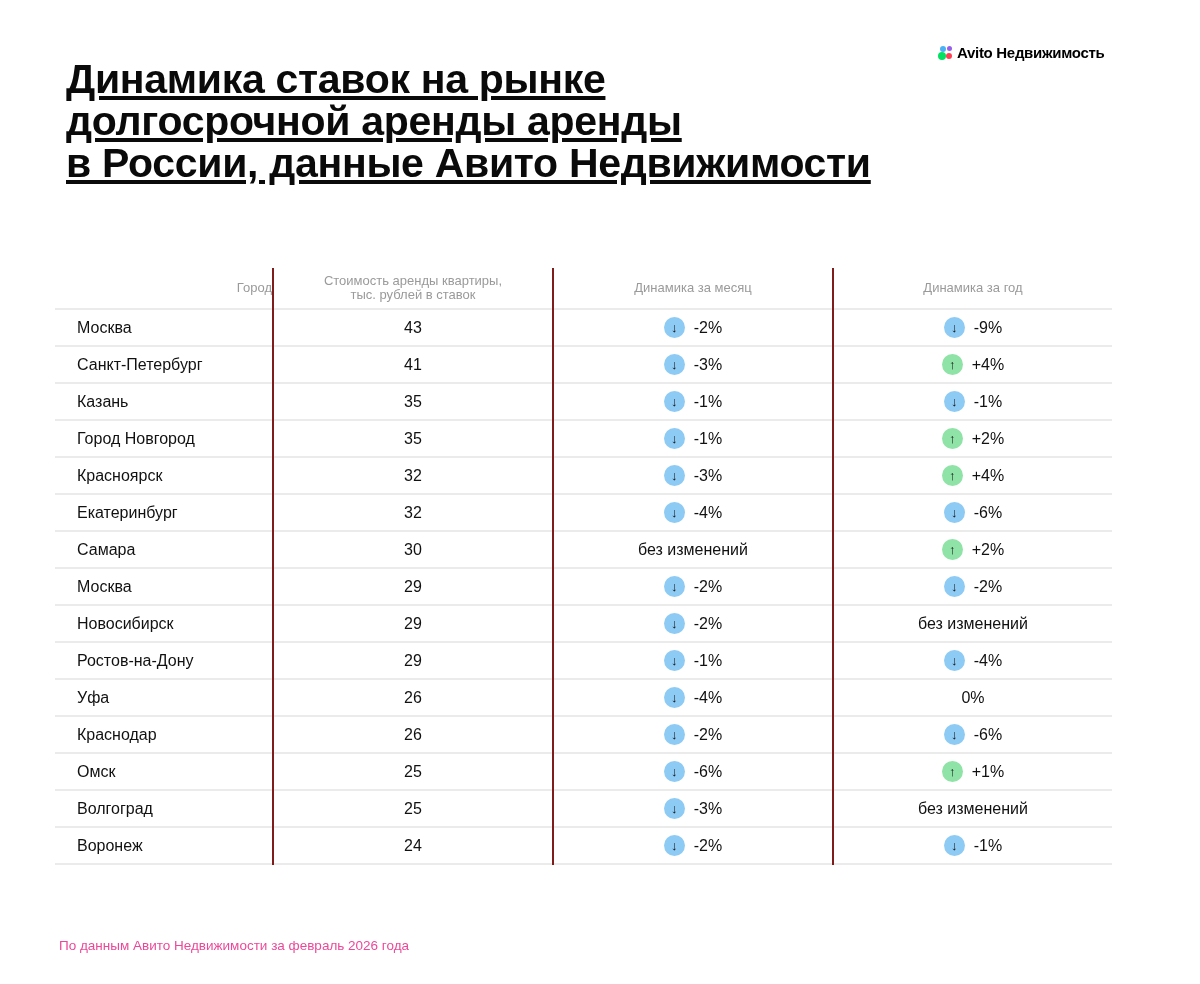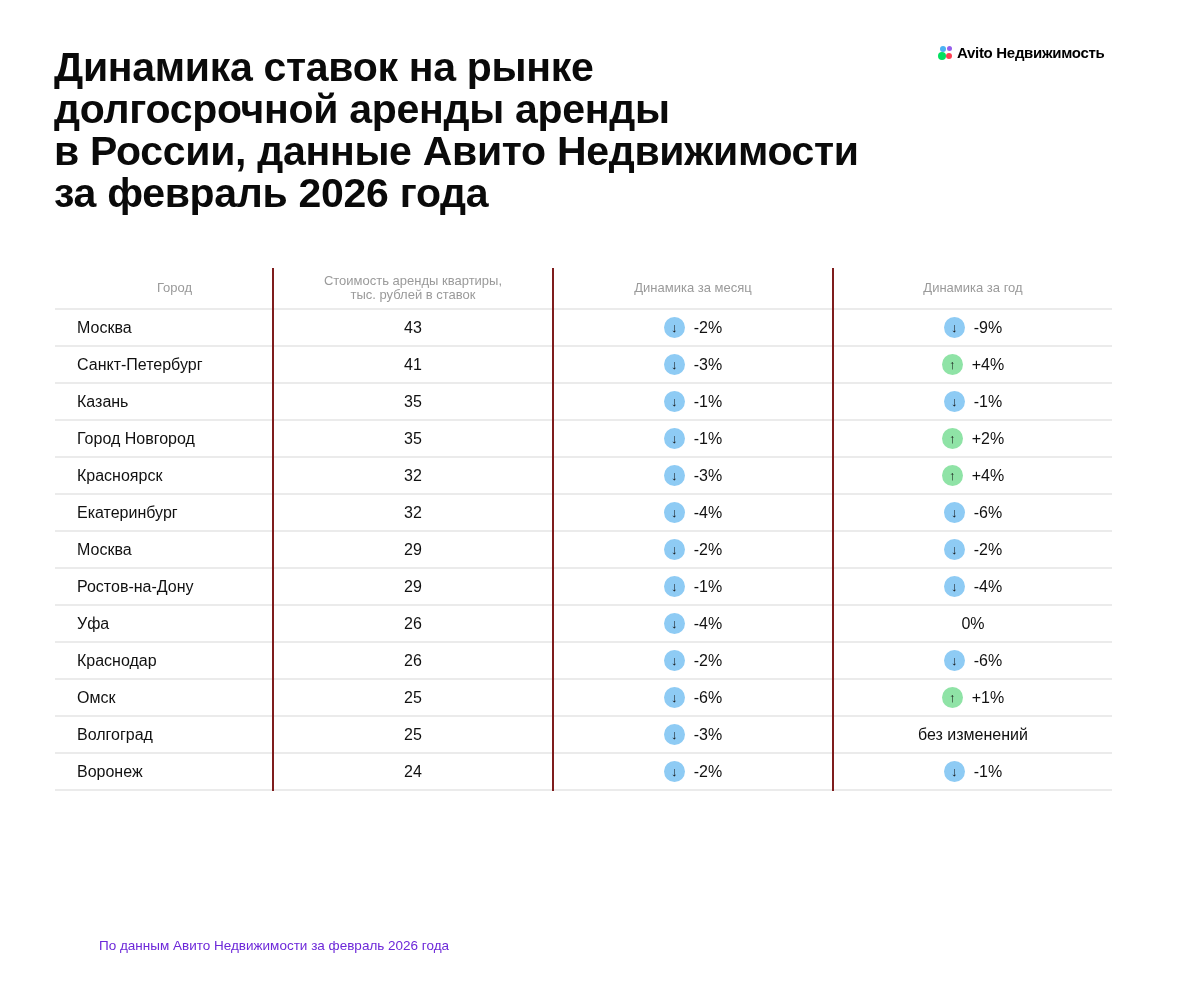"Динамика ставок на рынке" .title { margin: 4px -> 16px; text-decoration: none -> underline }
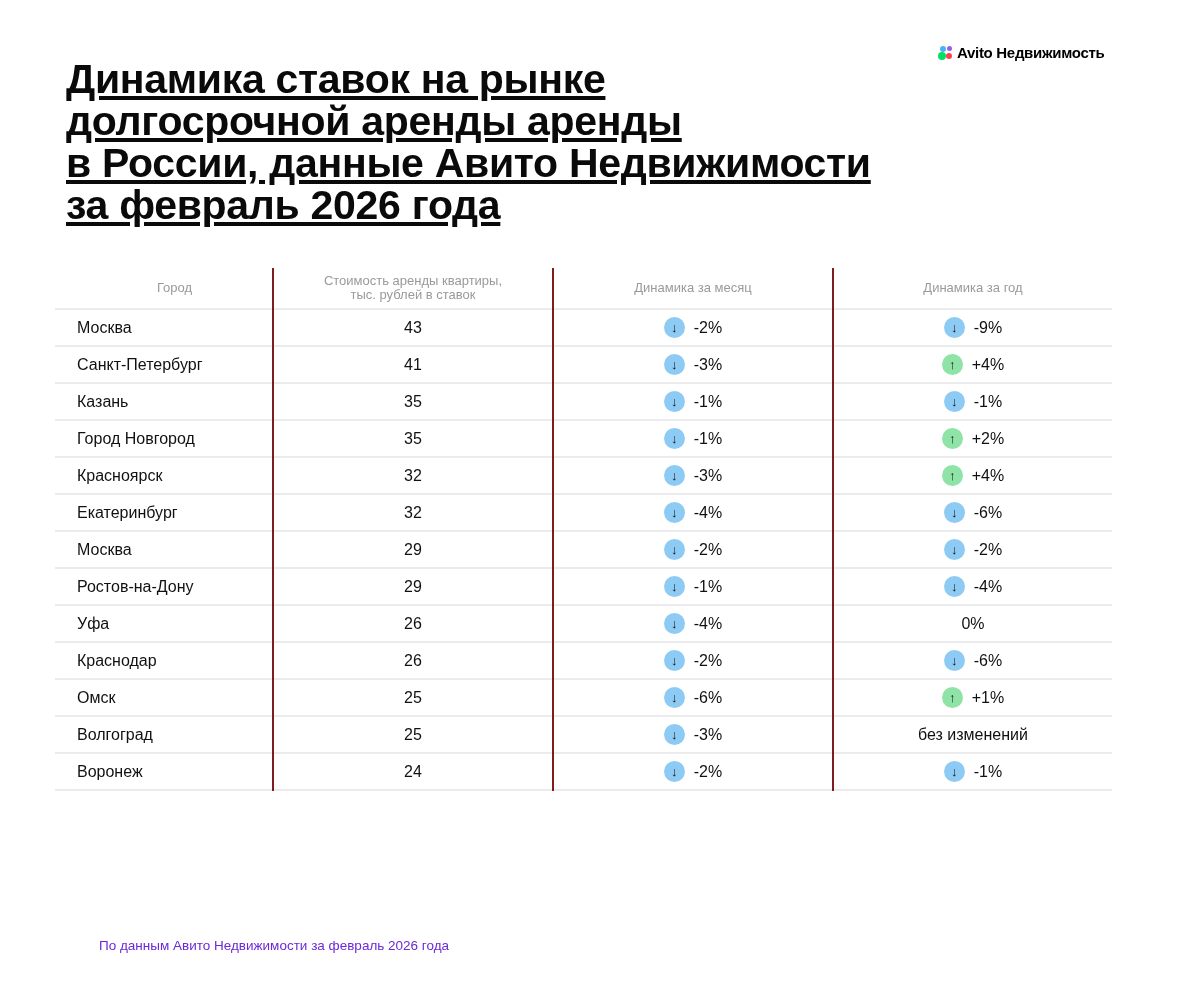"за февраль 2026 года" span { html: <span>за февраль 2026 года</span> -> none }
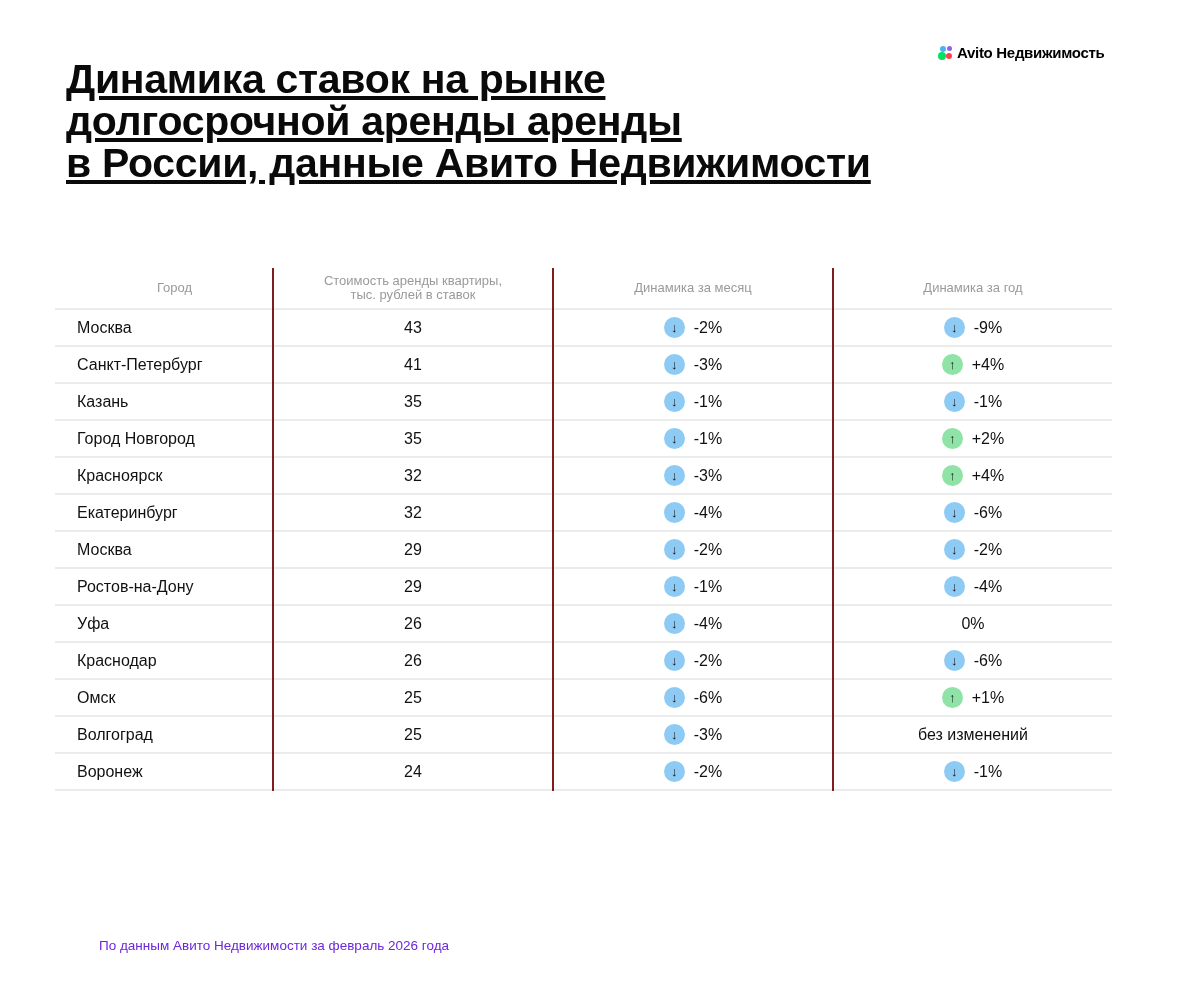"Город" th.c0 { text-align: center -> right }
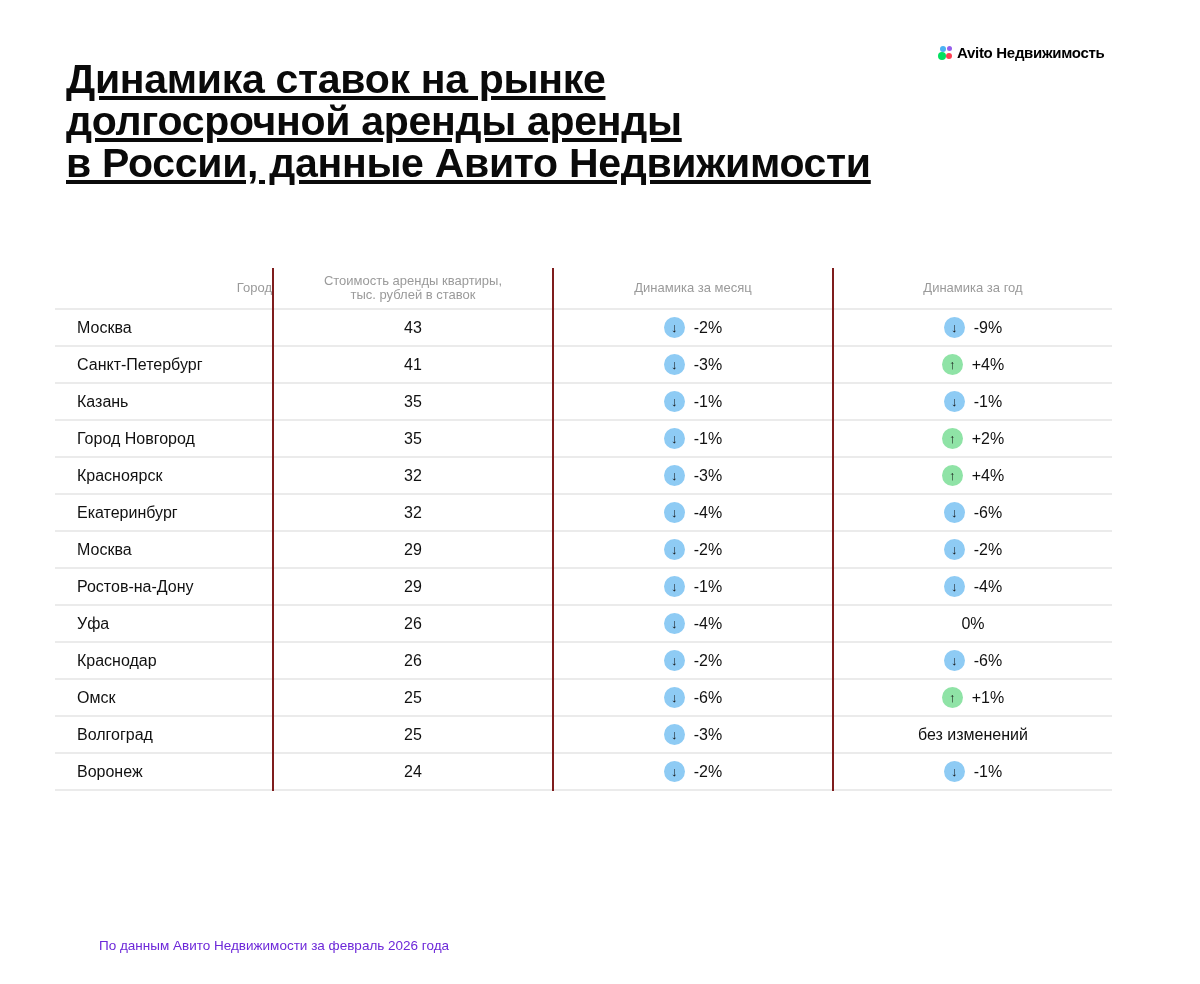"Самара" tr { html: none -> <tr> <td>Самара</td> <td>30</td> <td><span> <span>без изменений</span> </span></td> <td><span> <span>↑</span> <span>+2%</span> </span></td> </tr> }
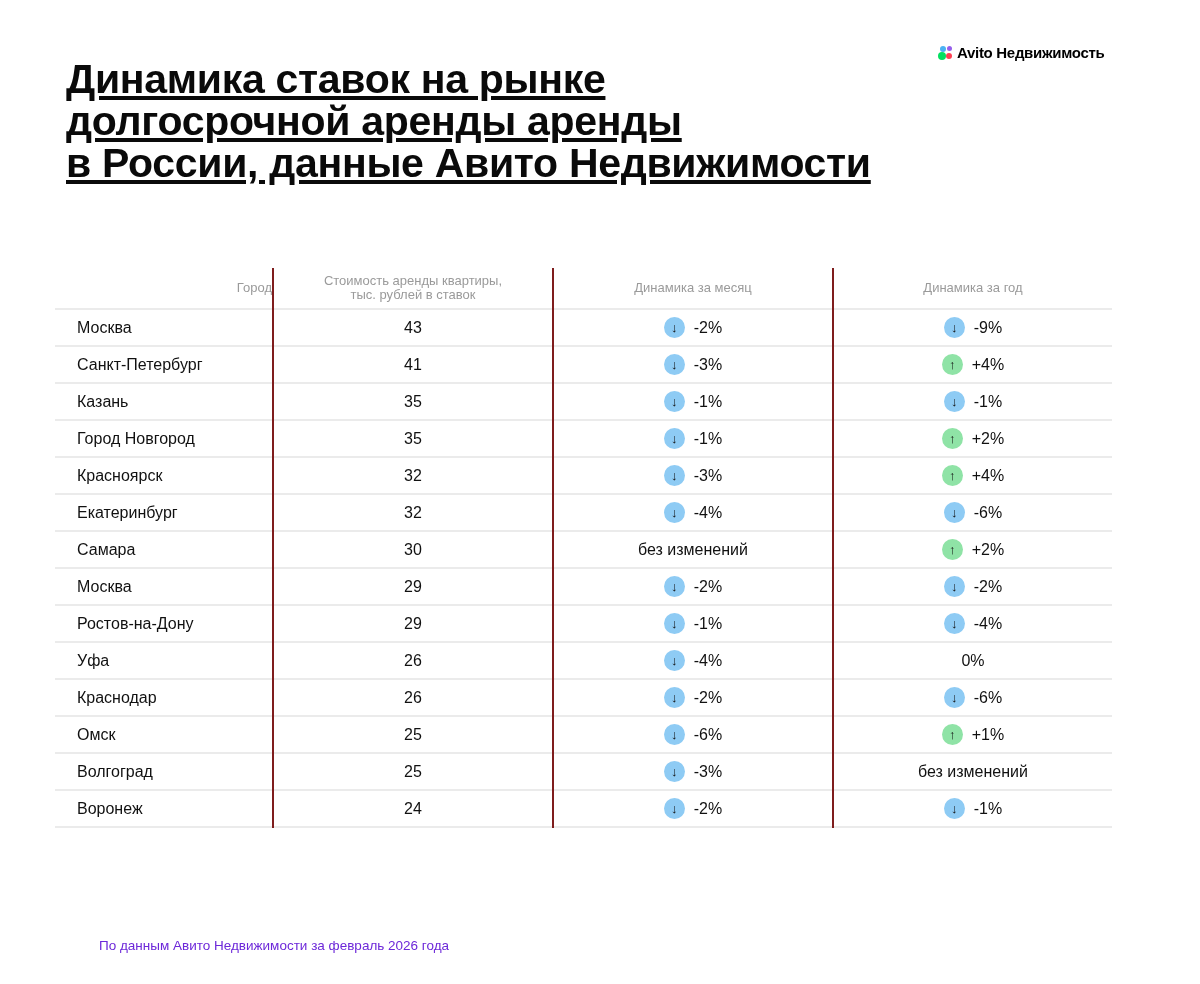"Новосибирск" tr { html: none -> <tr> <td>Новосибирск</td> <td>29</td> <td><span> <span>↓</span> <span>-2%</span> </span></td> <td><span> <span>без изменений</span> </span></td> </tr> }
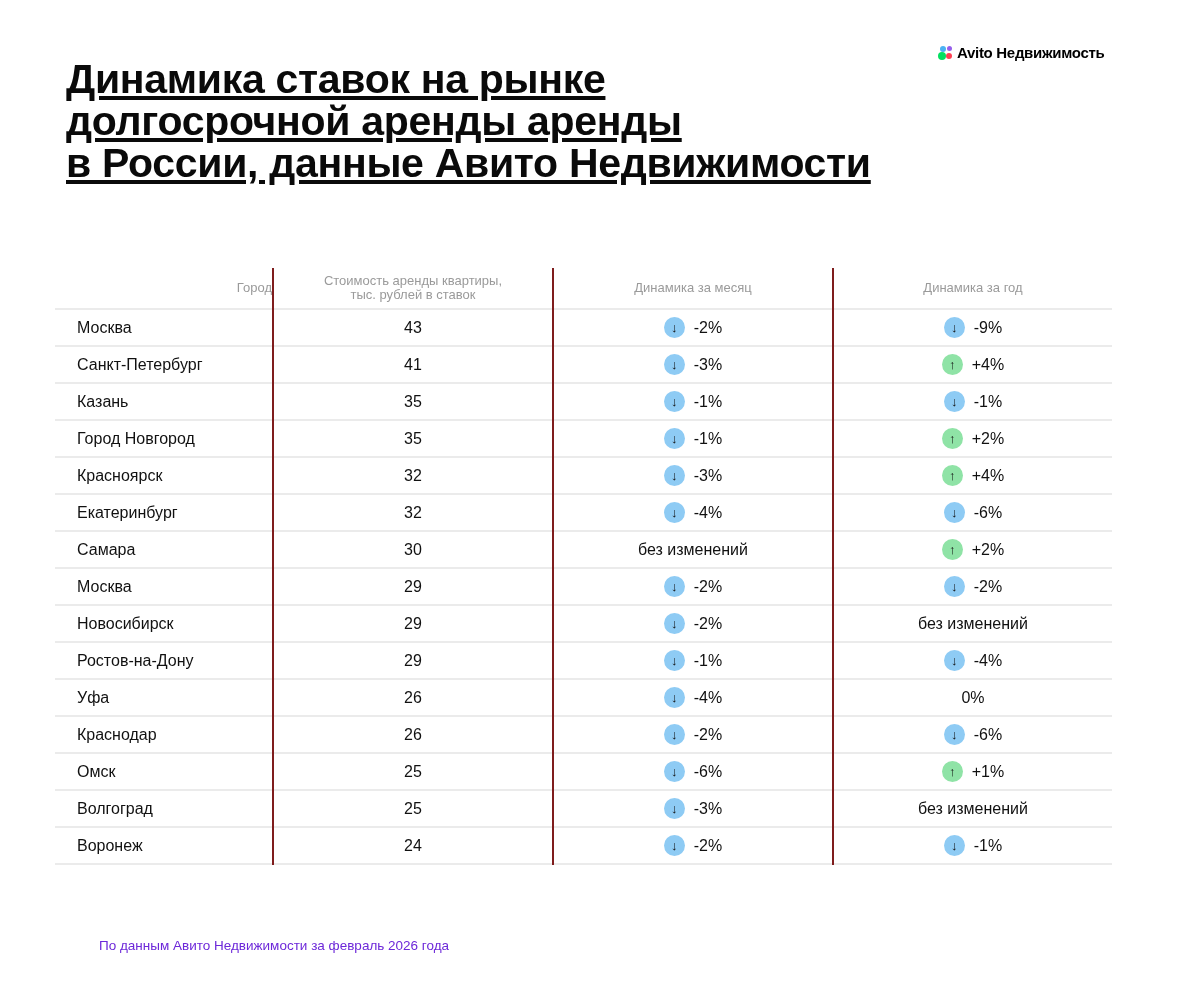"По данным Авито Недвижимости за" .footnote { color: #6d28d9 -> #ec4899; margin-left: 40px -> none }
